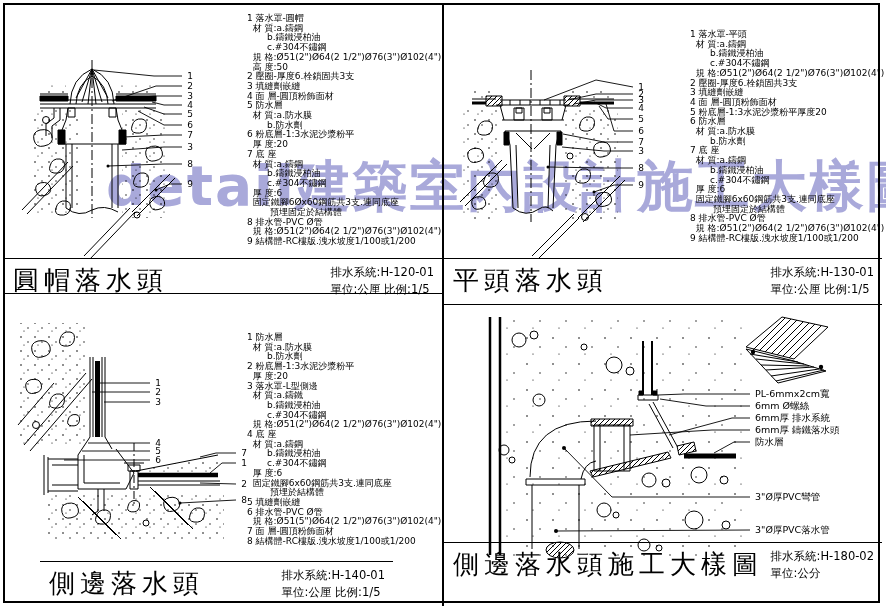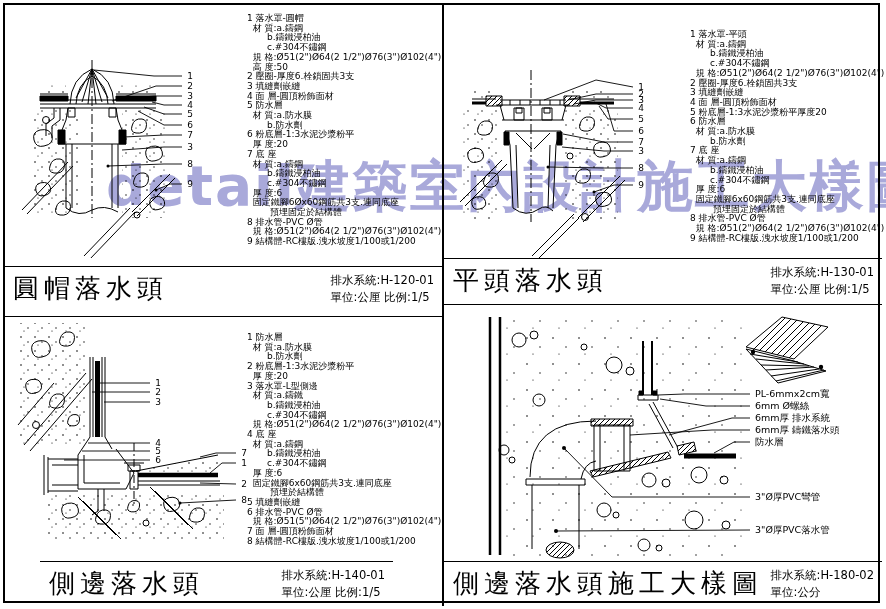"圓帽落水頭" div.tstrip { height: 51px -> 36px; top: 266px -> 258px }
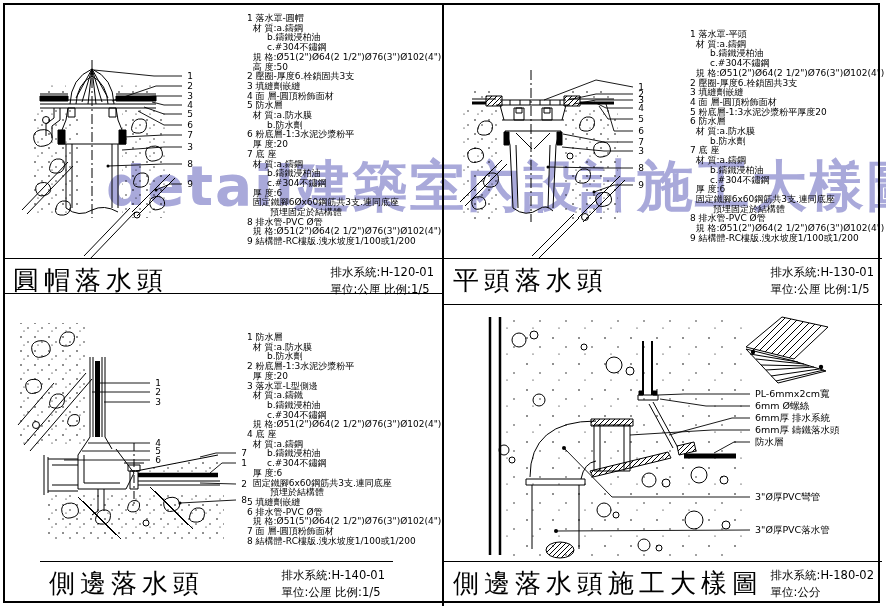"側邊落水頭施工大樣圖" div.tstrip { top: 561px -> 542px }
